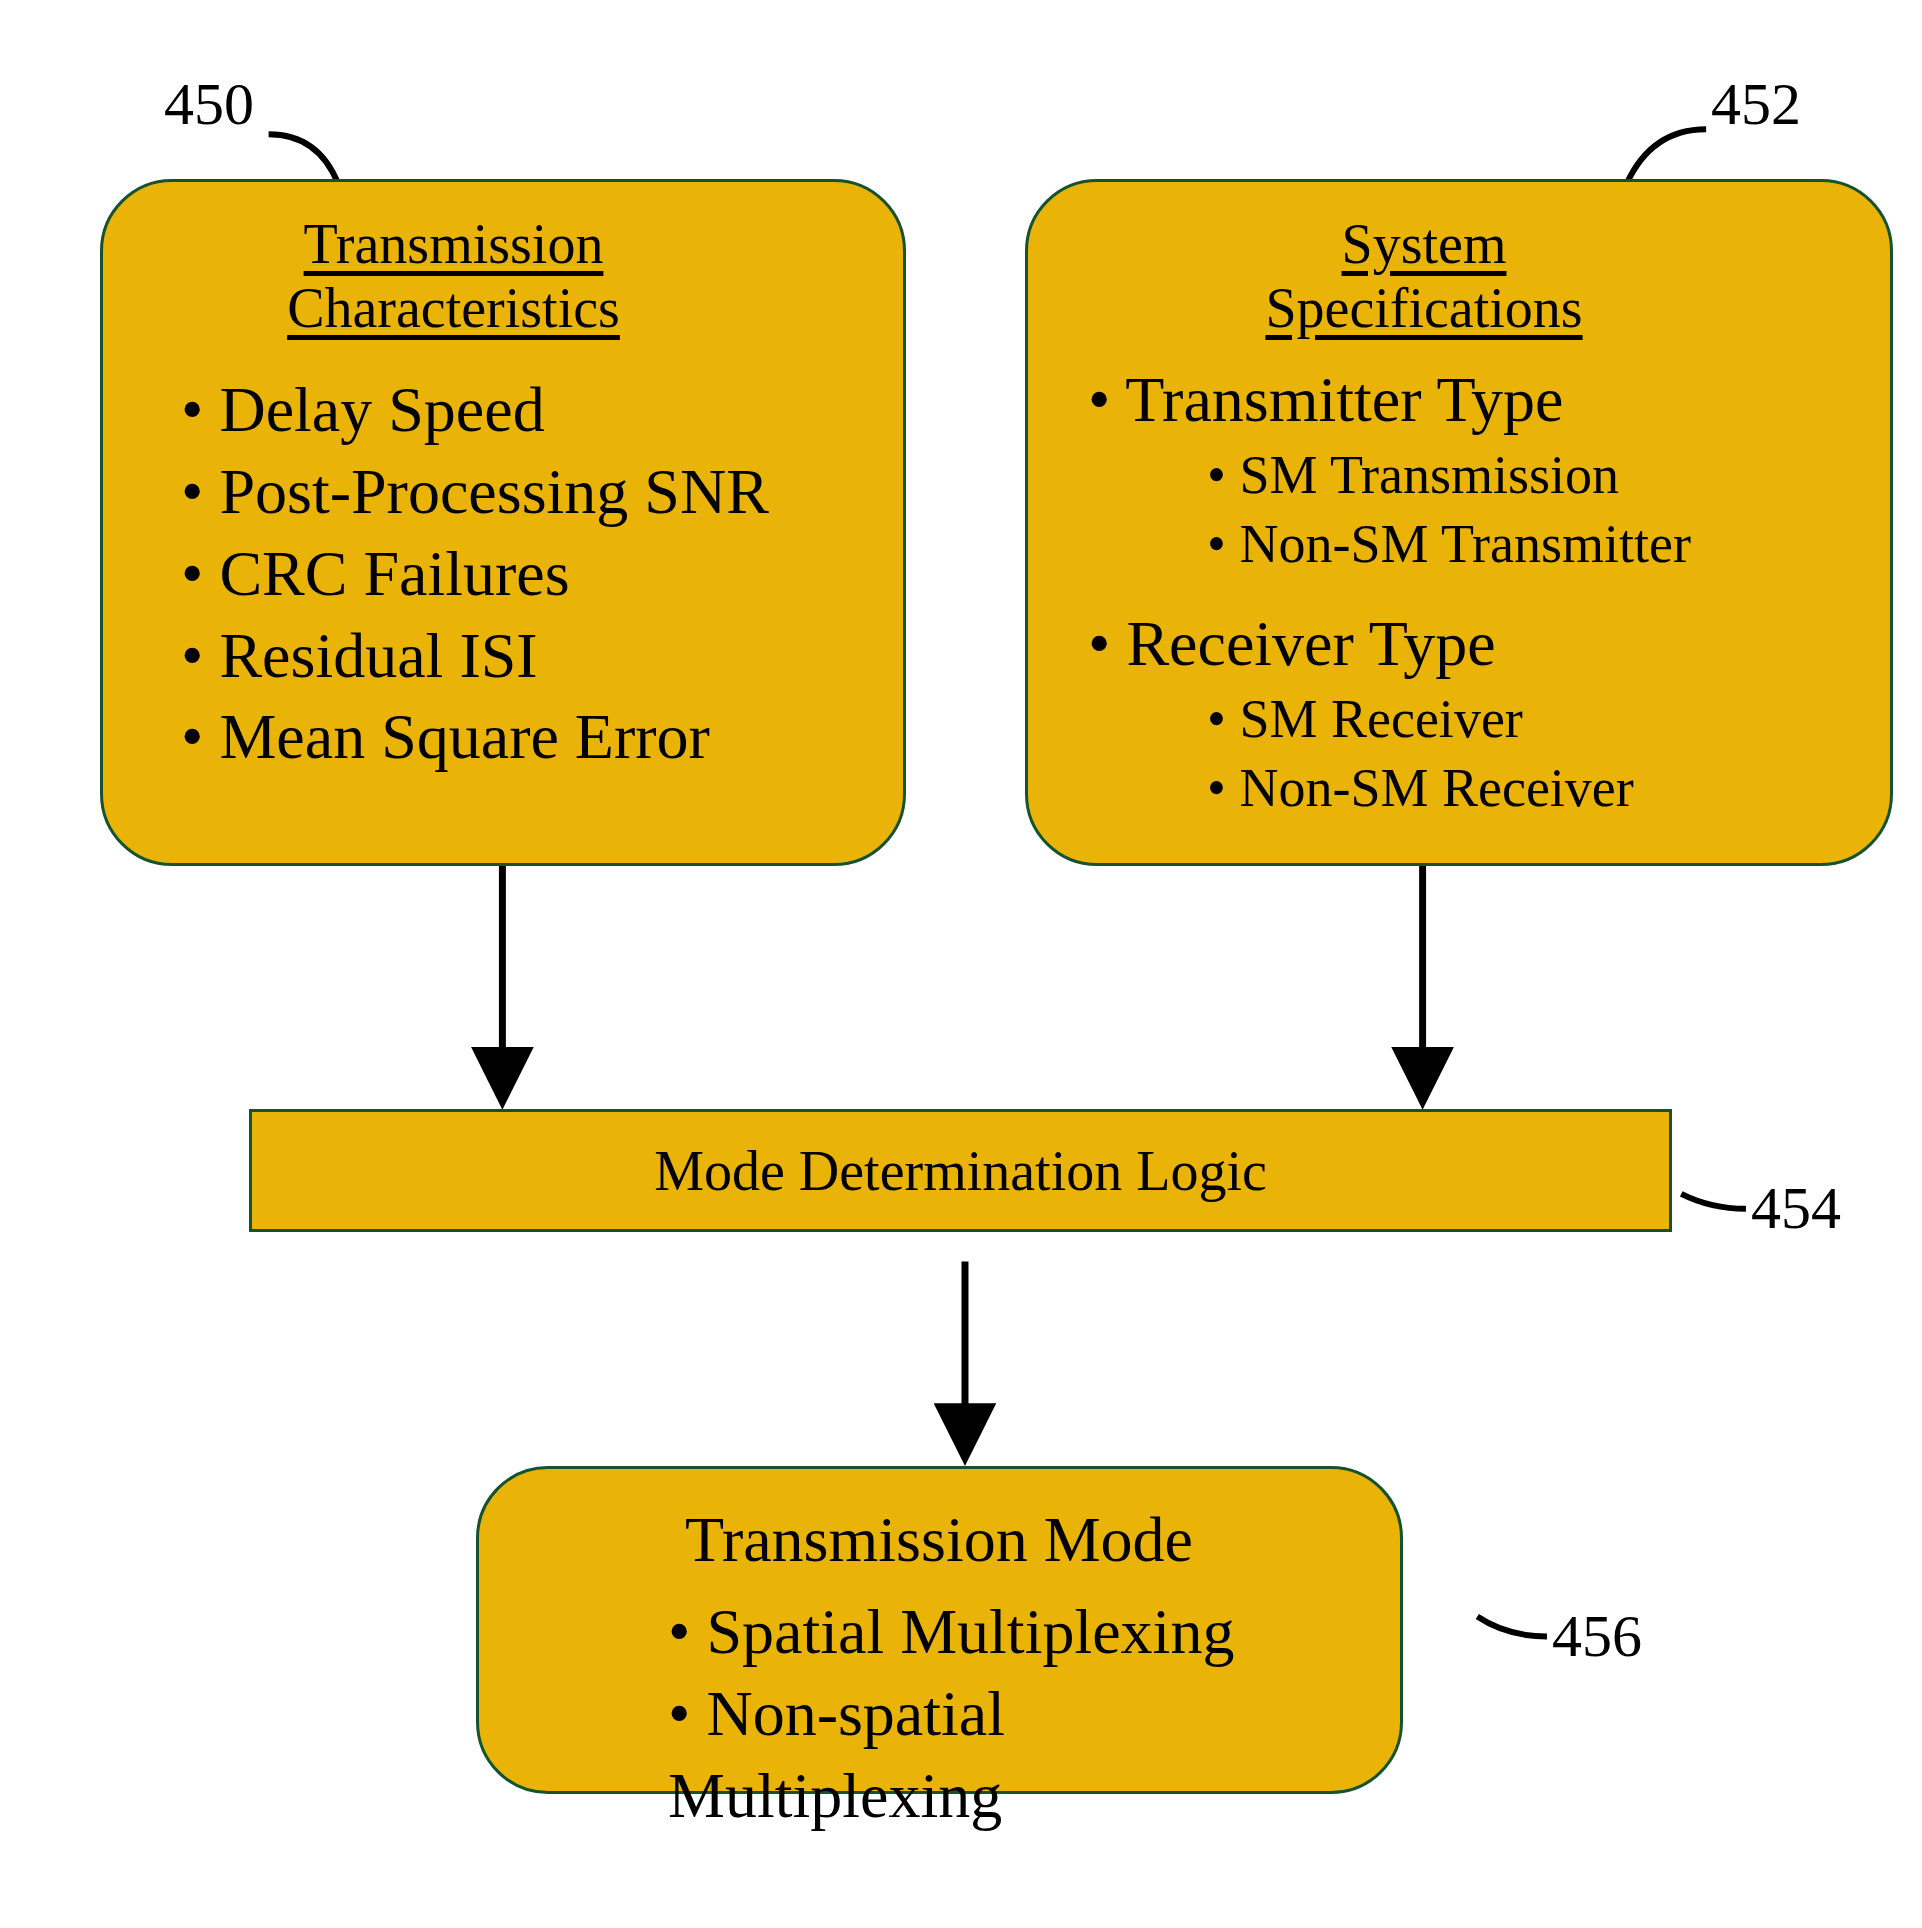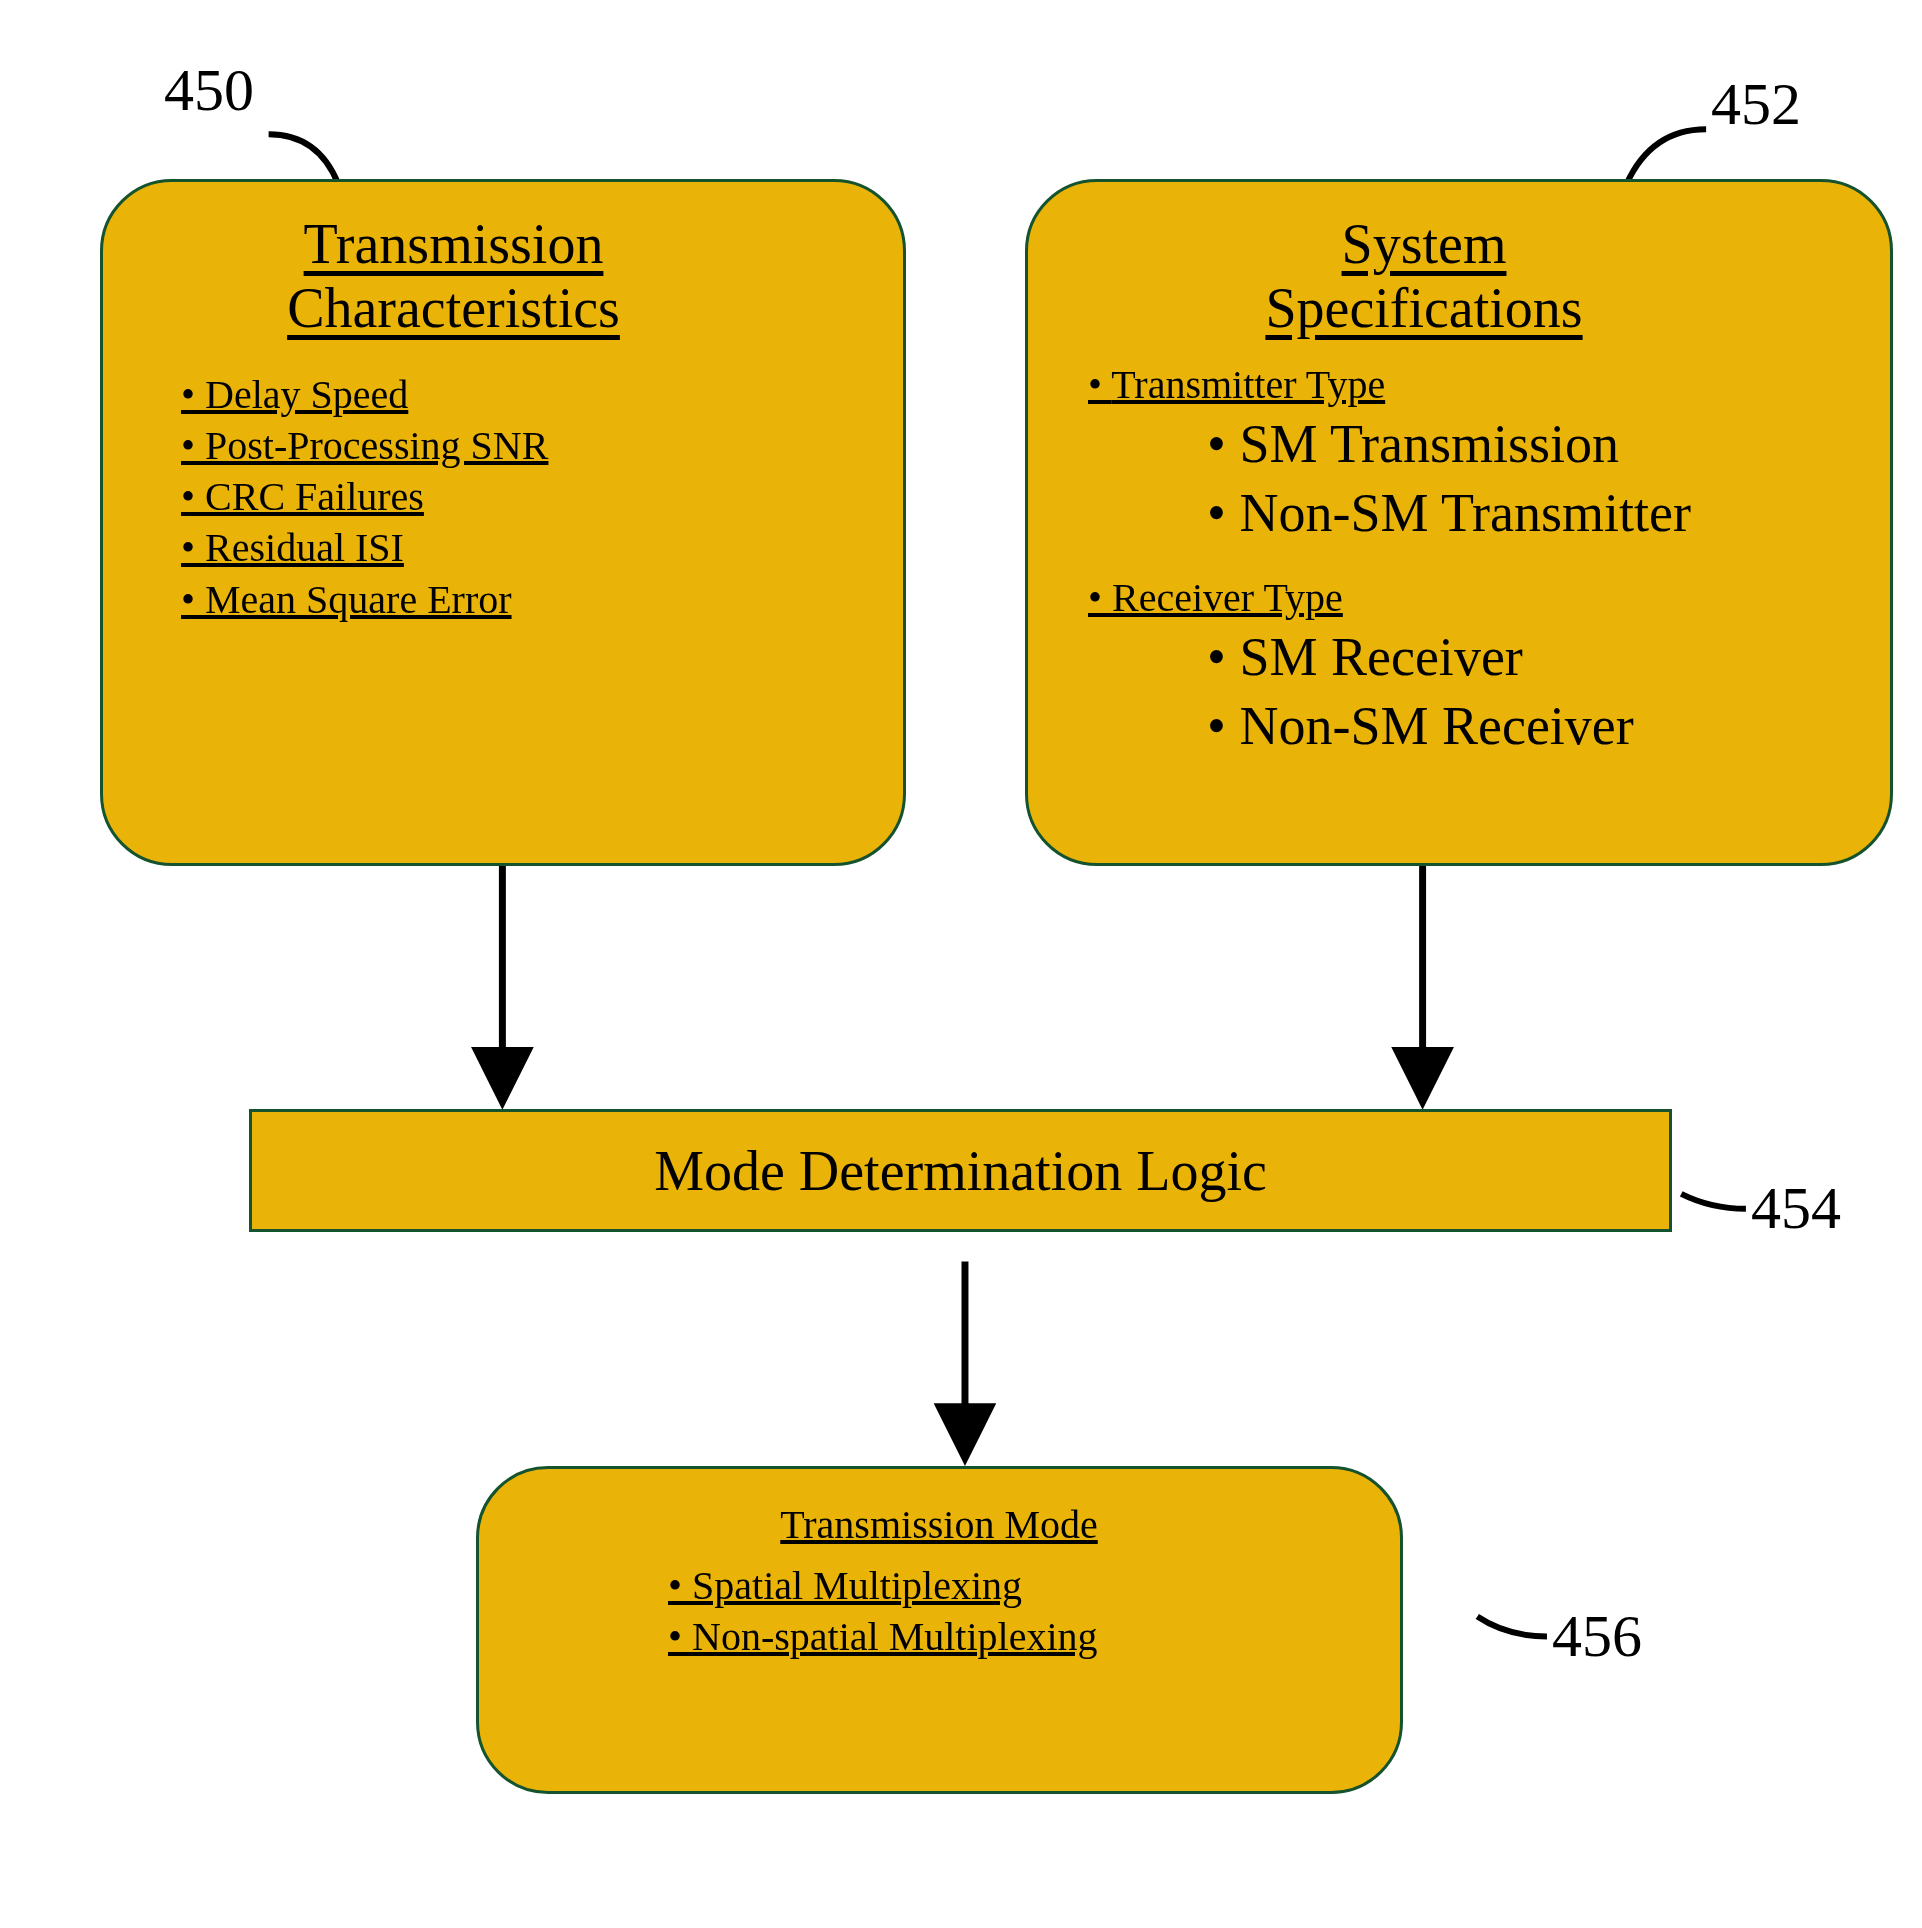"450" div.ref-label { top: 56px -> 70px }
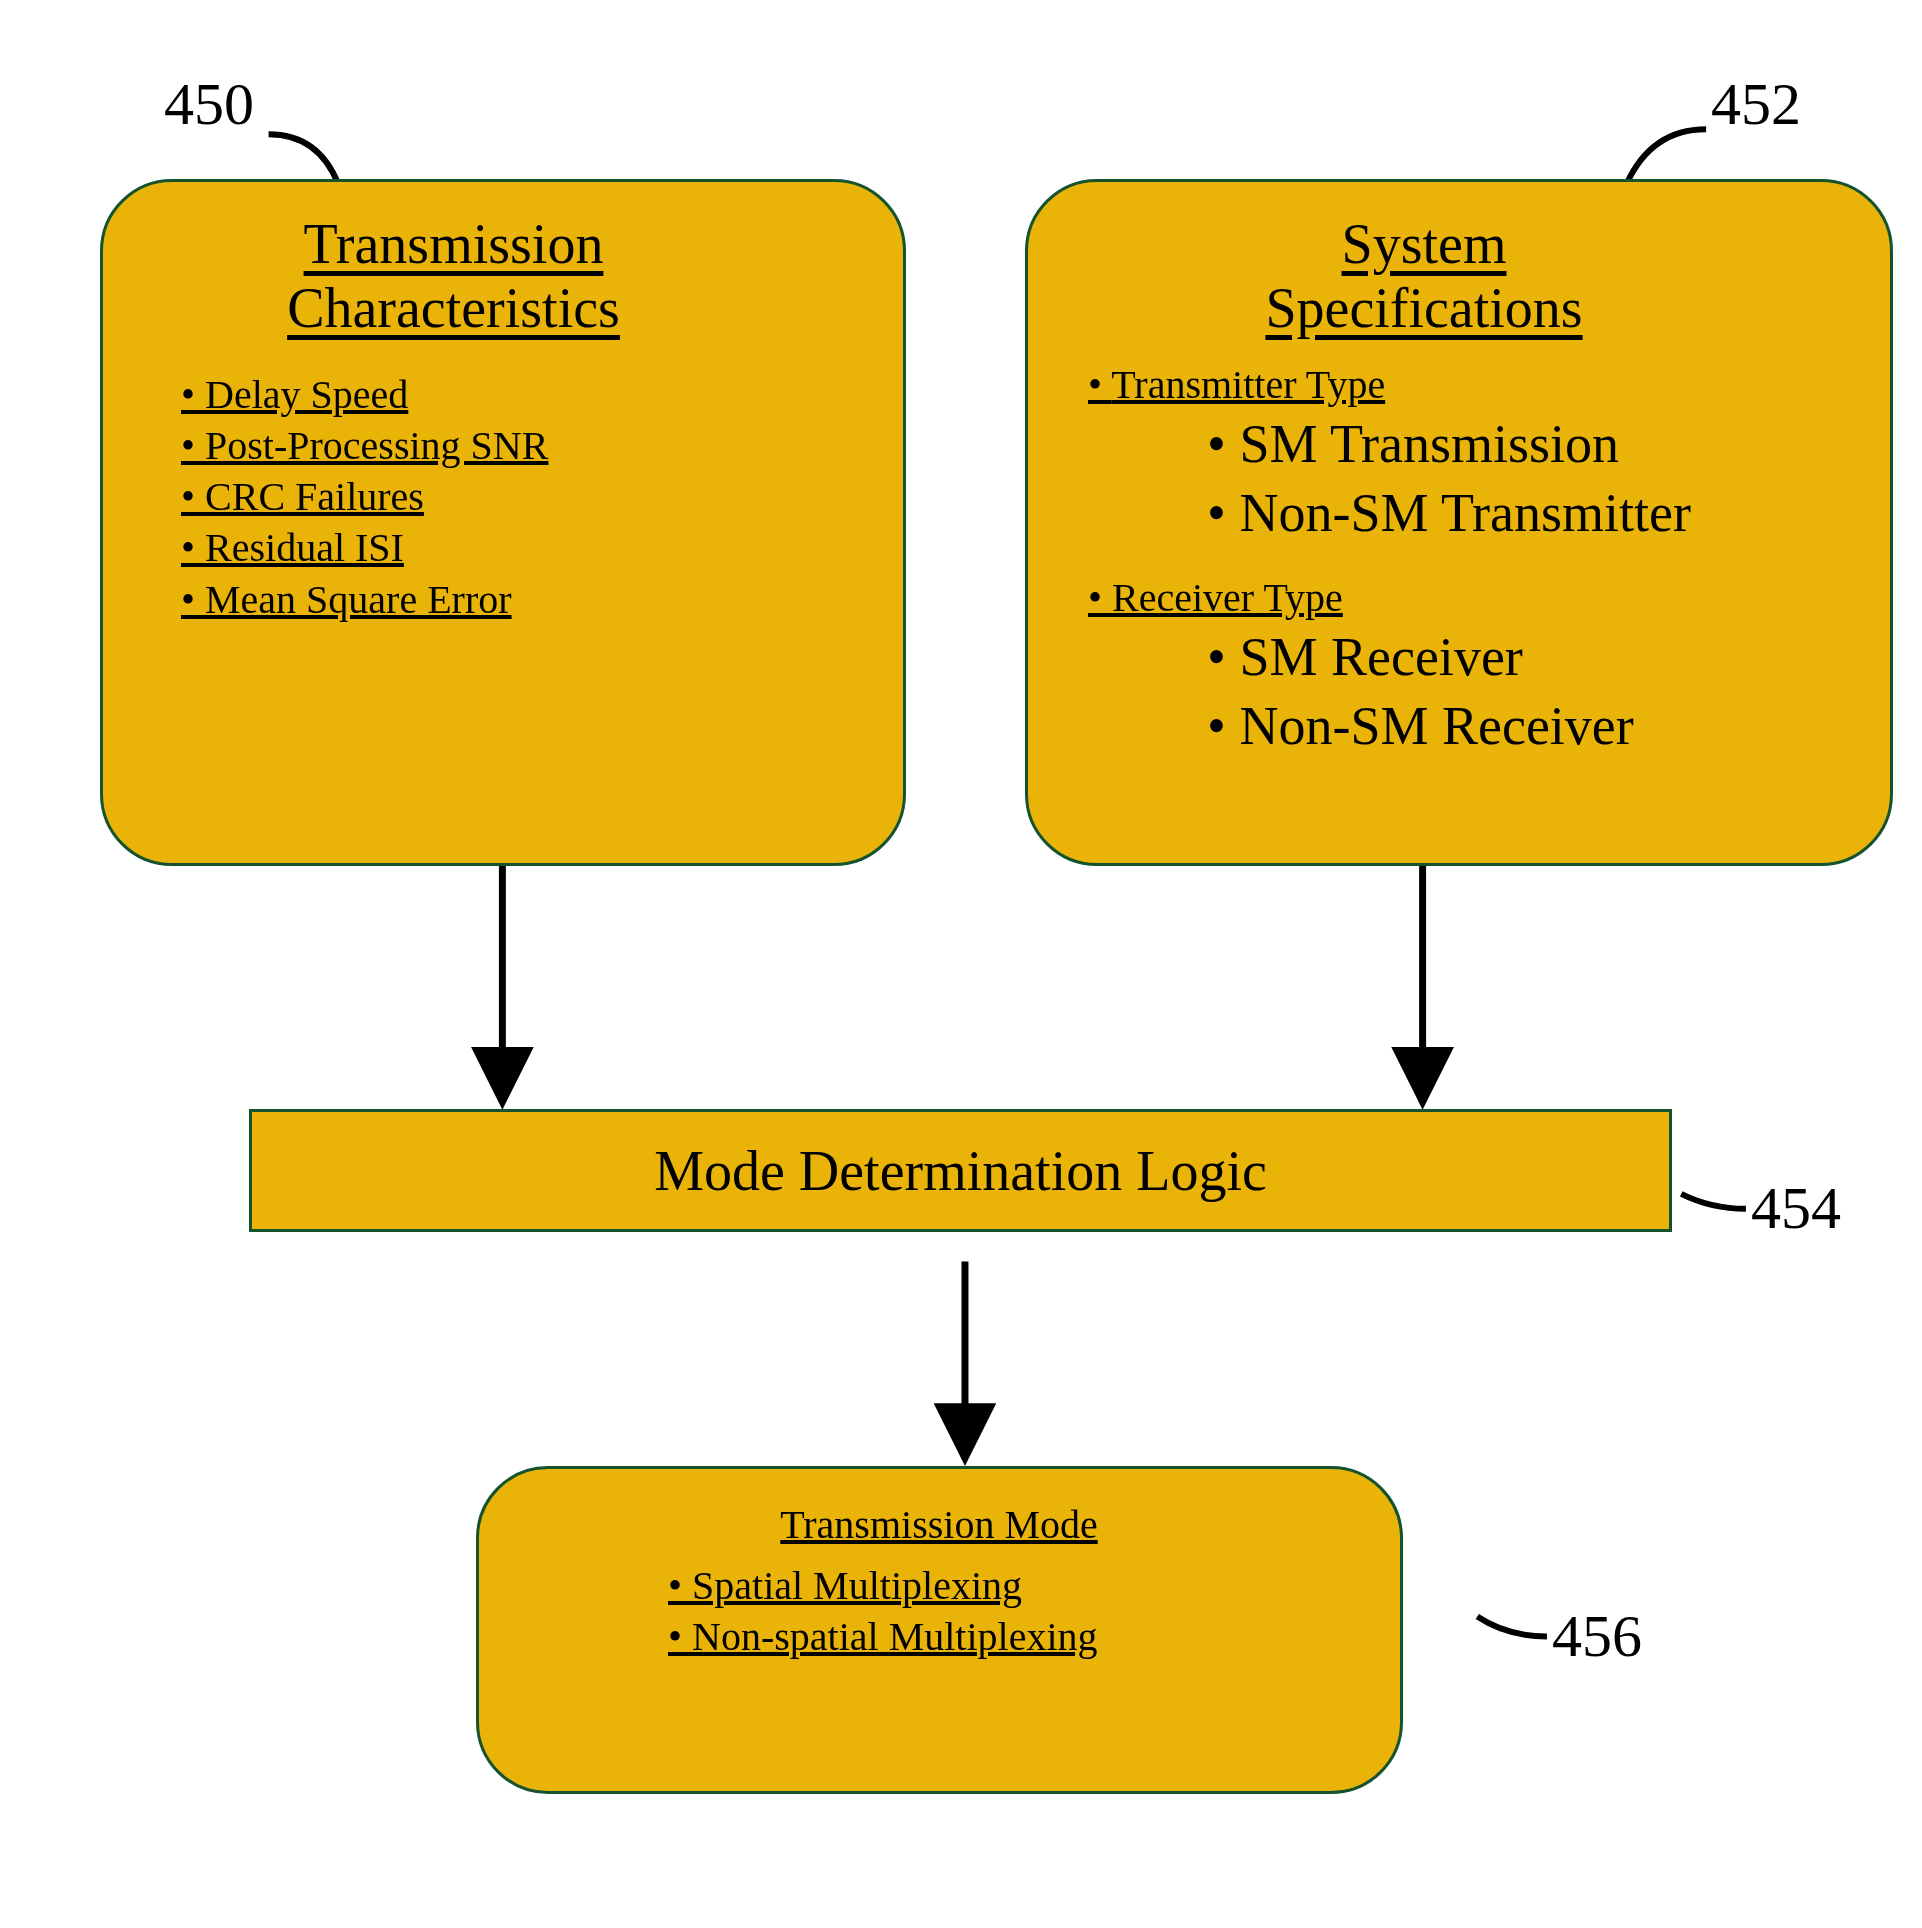"• Delay Speed" .item-lvl1 { font-size: 40px -> 64px; text-decoration: underline -> none }
